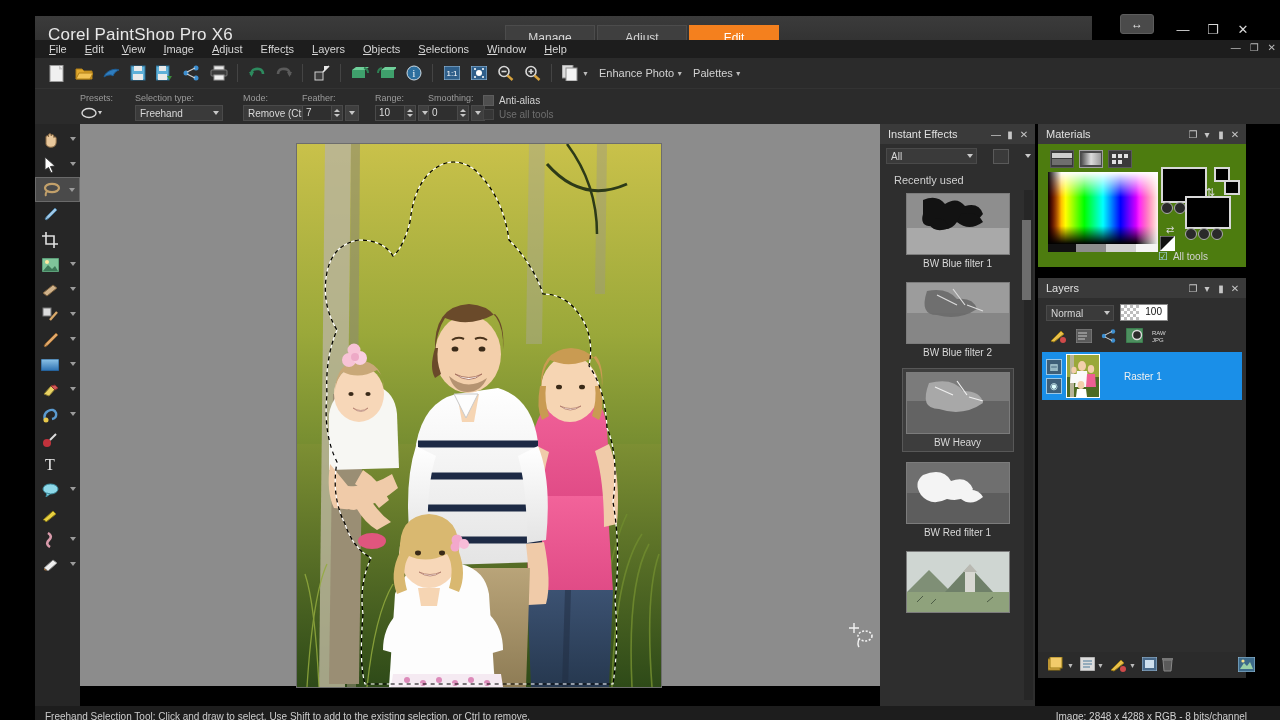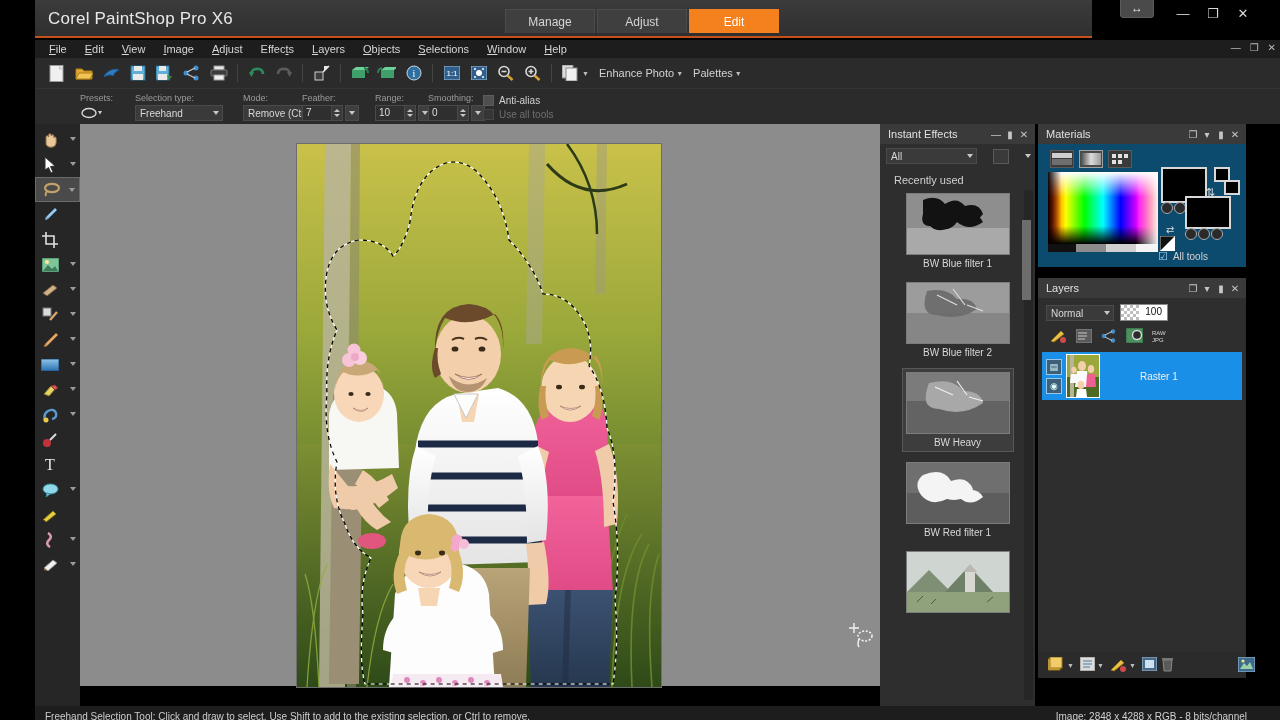"Corel PaintShop Pro X6" .titlebar { top: 0 -> 16px }
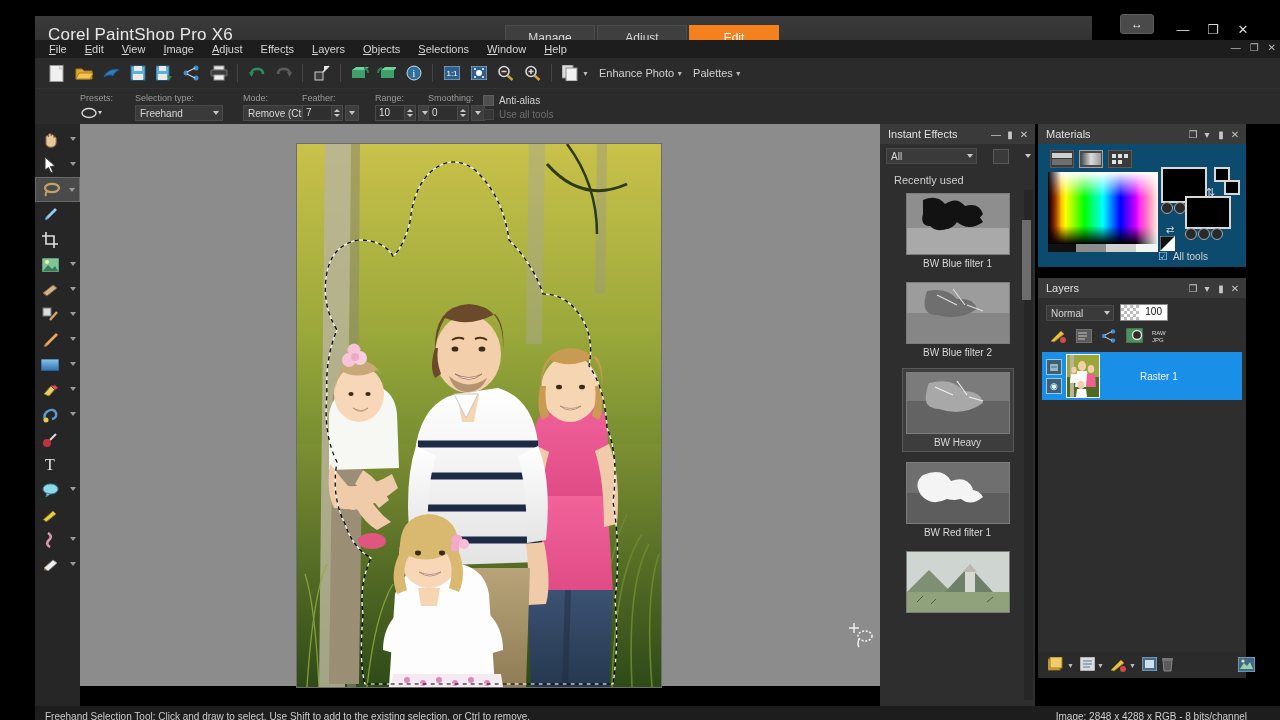"Materials" .mat { background: #0c4a6e -> #4d7c0f }
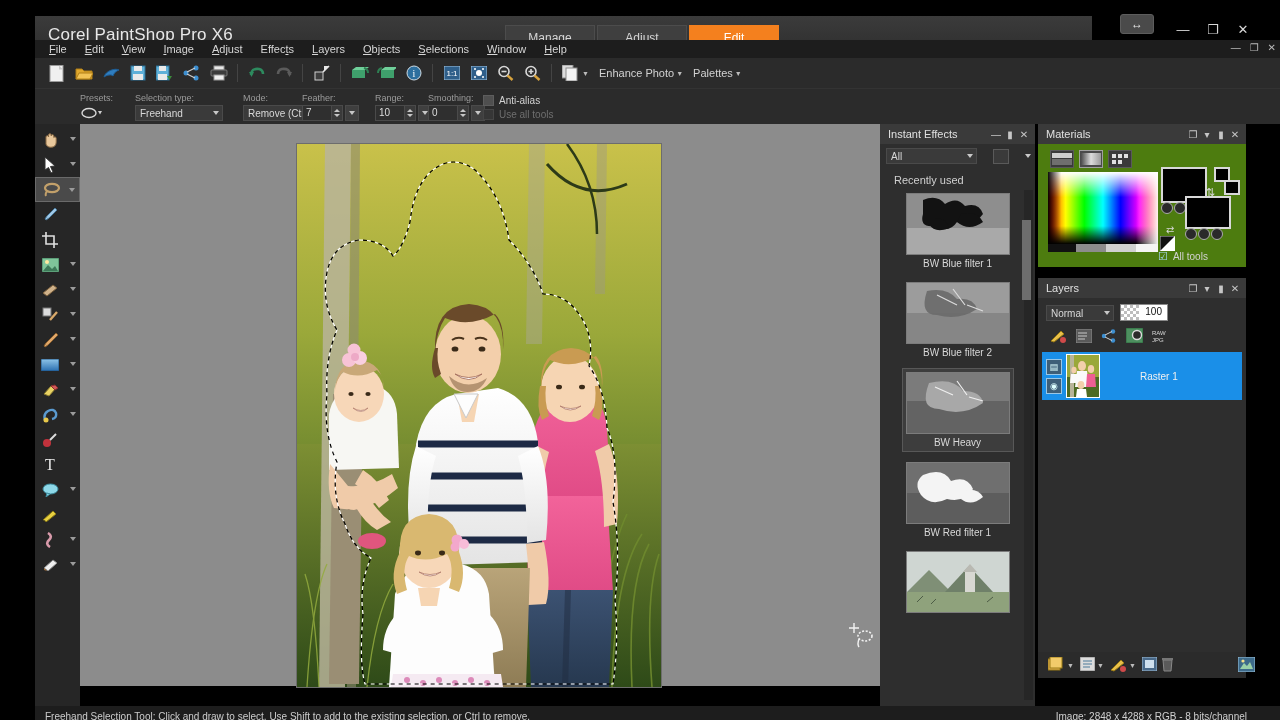"Raster 1" .lay-name { margin-left: 40px -> 24px }
